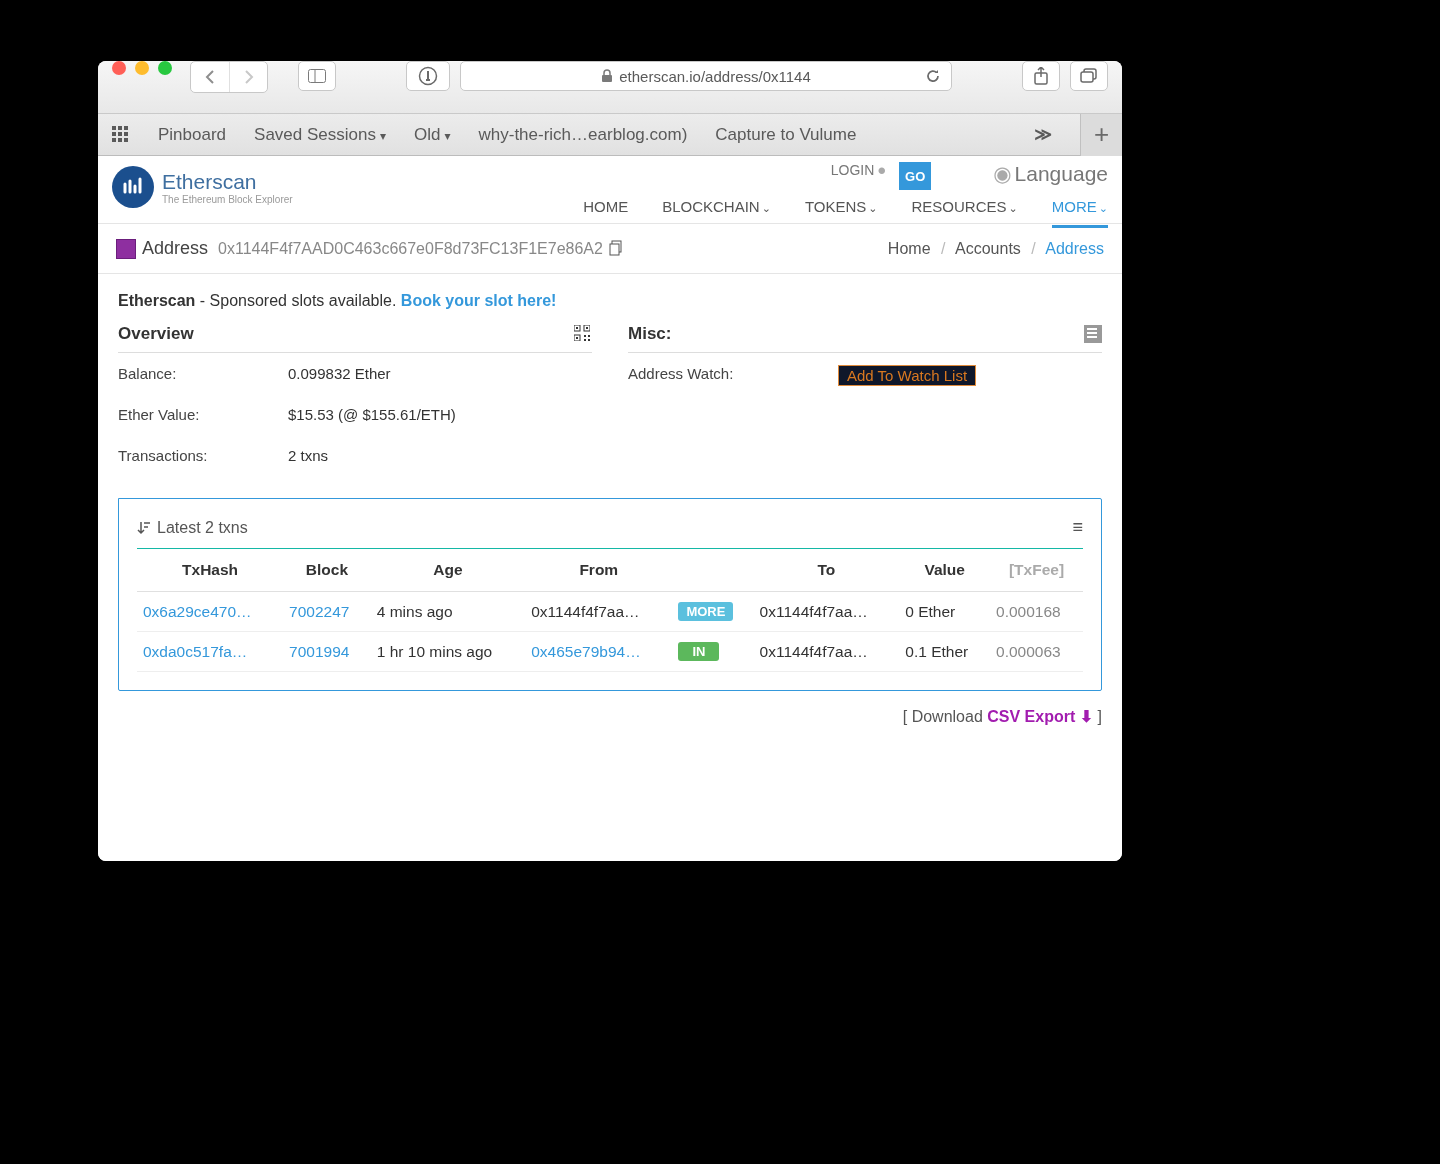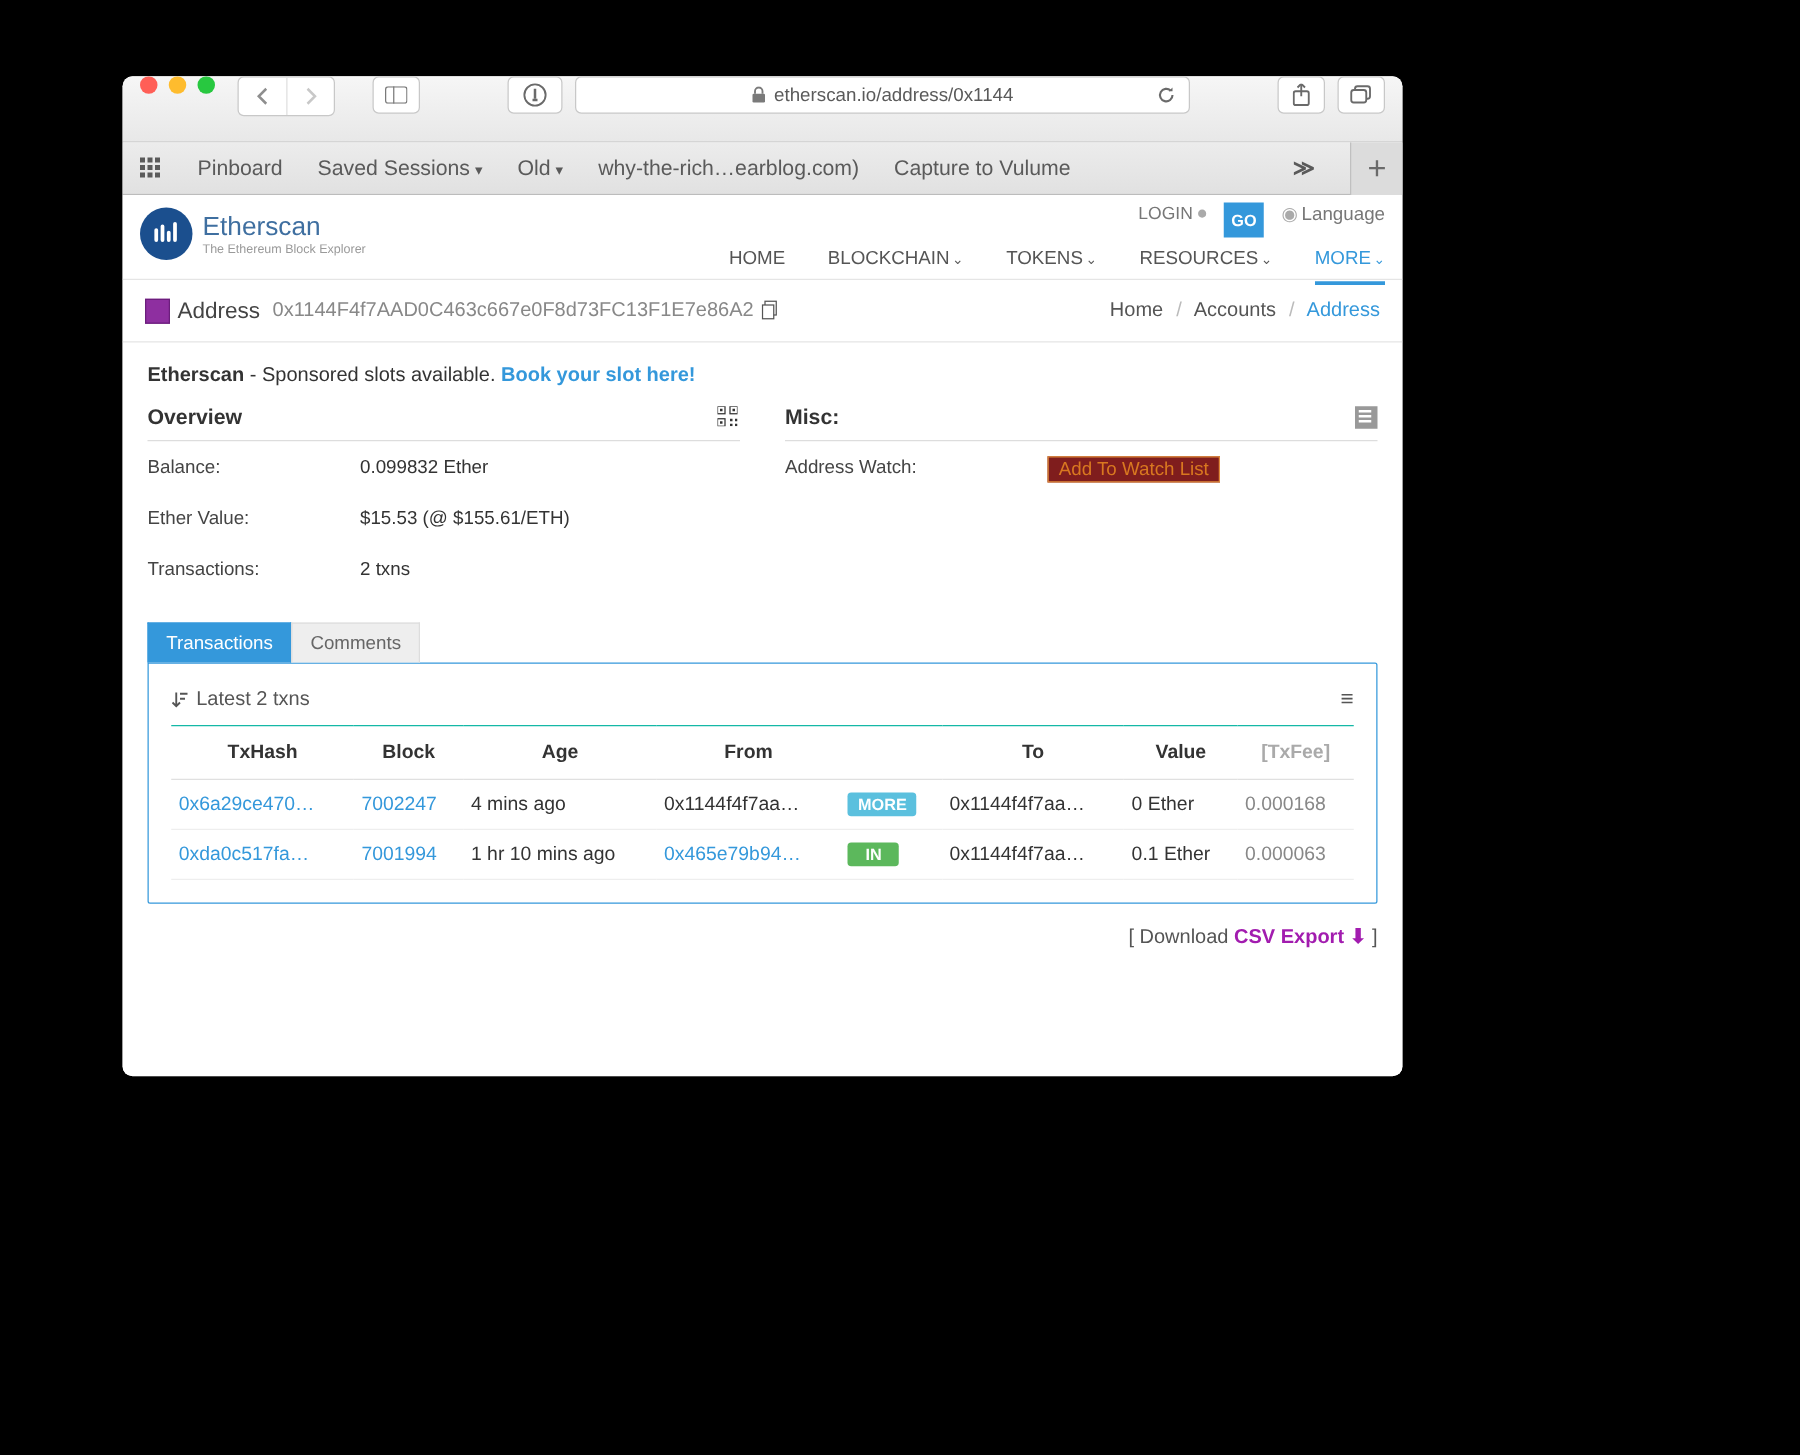"◉ Language" .lang { font-size: 15px -> 21px; margin-left: none -> 48px }
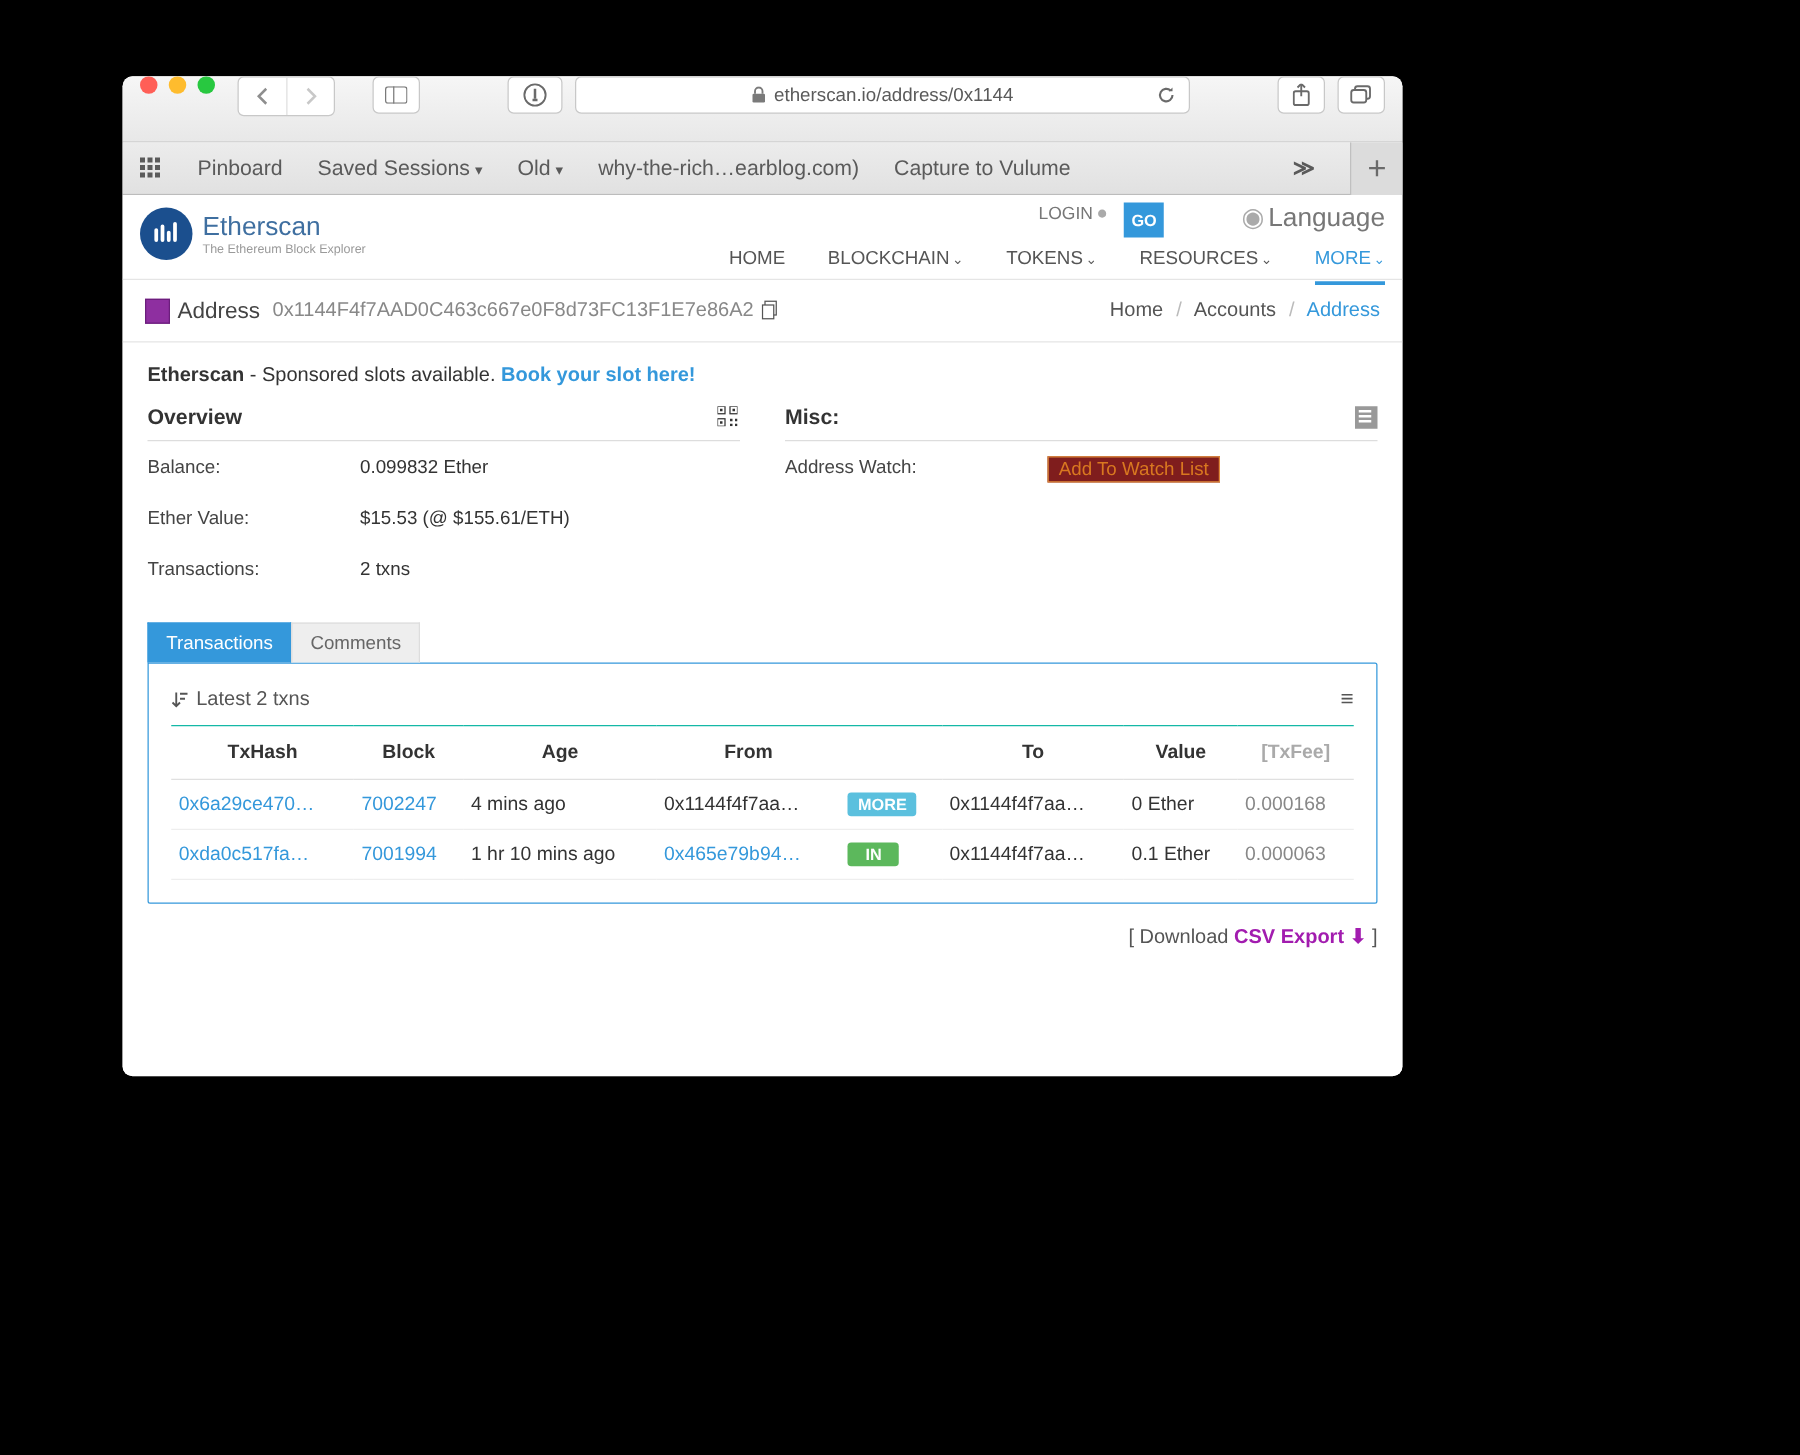"Add To Watch List" .watch-btn { background: #7f1d1d -> #0f172a }
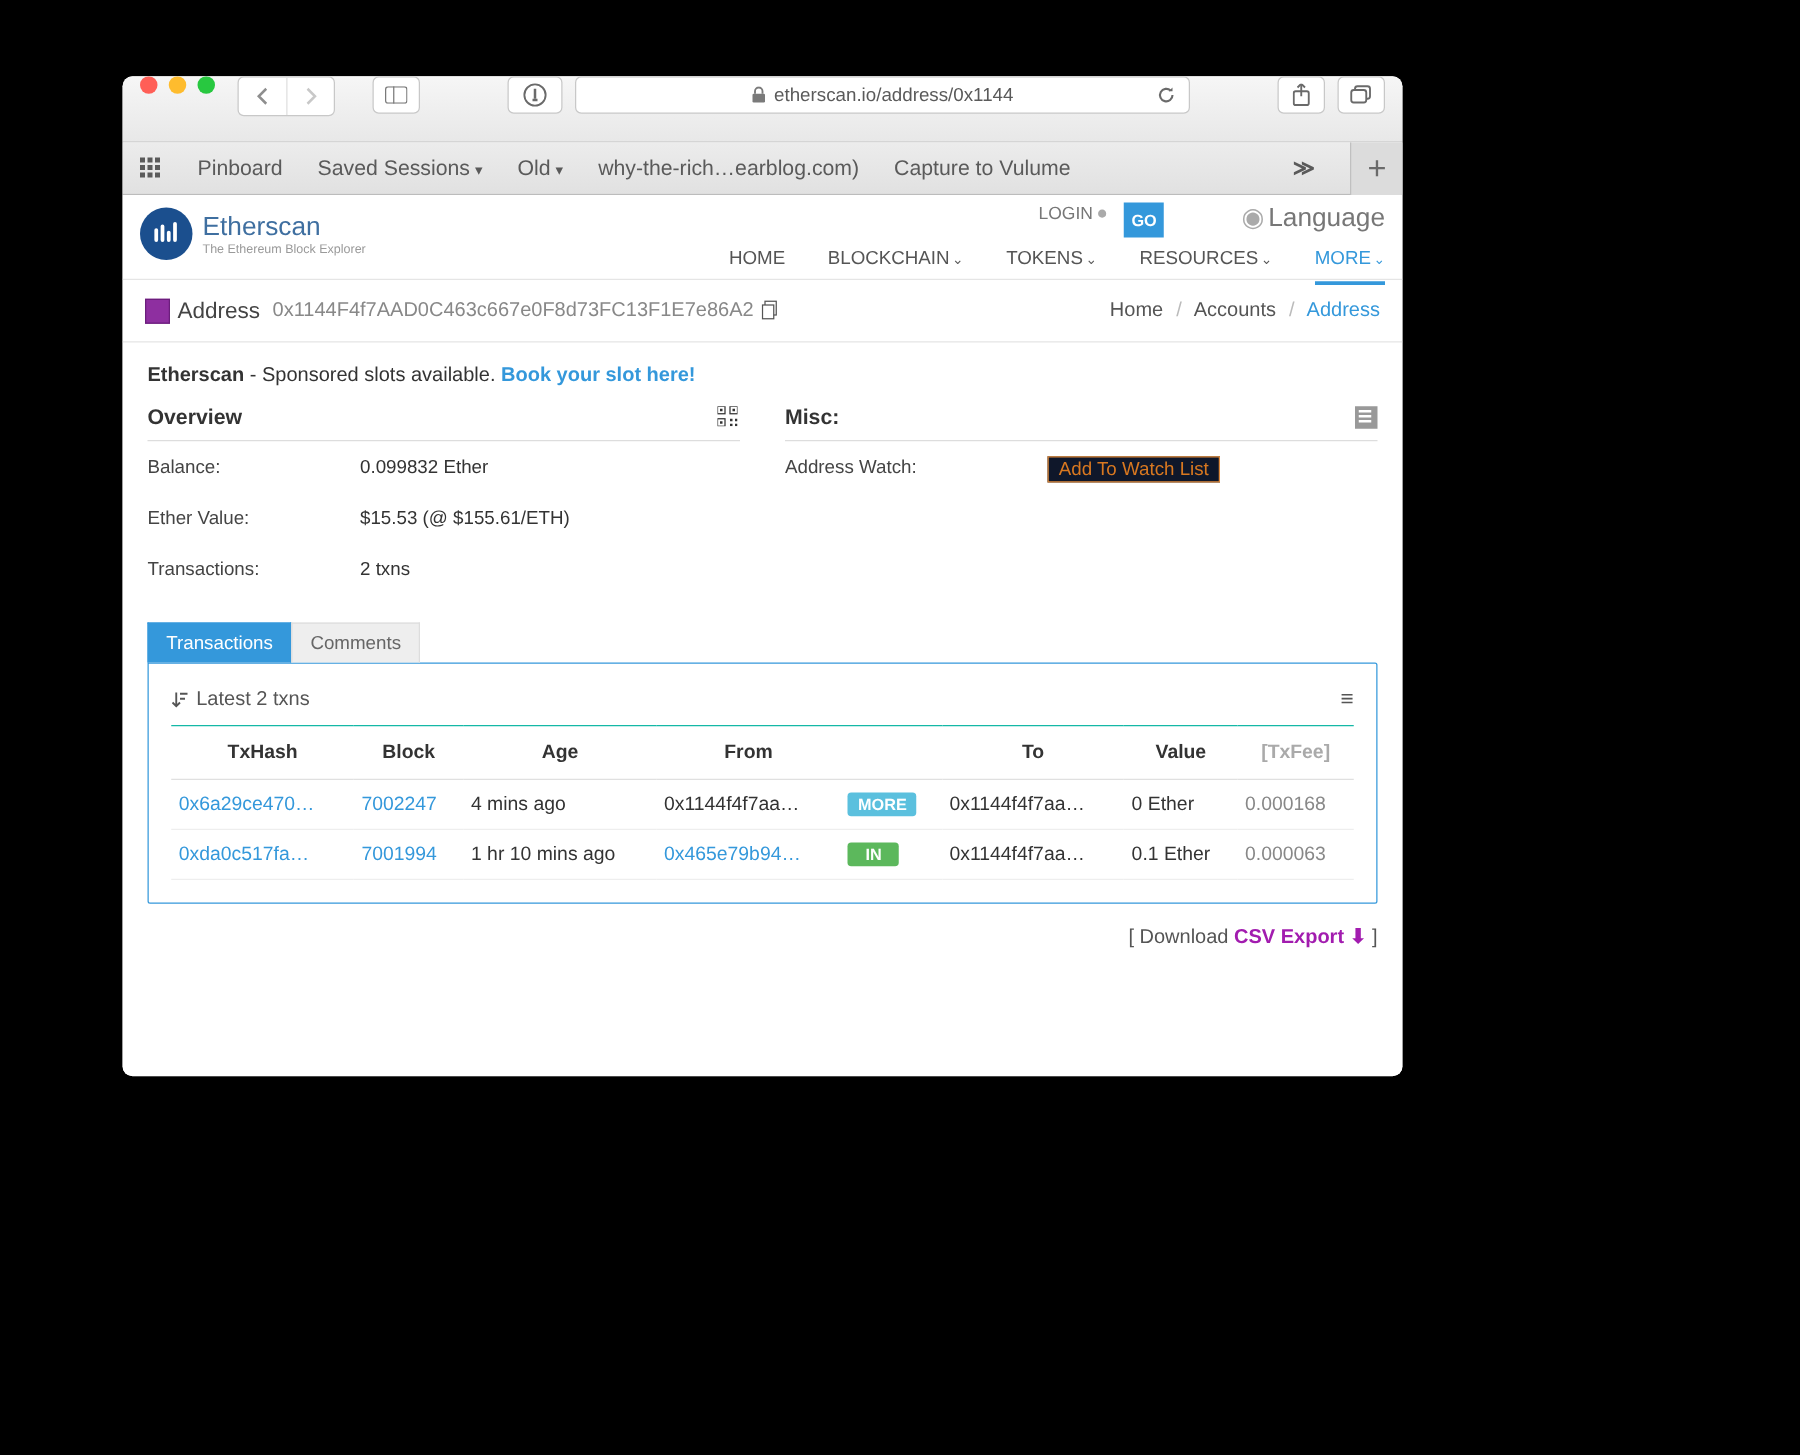"Transactions" div.tabs { html: <div> <div>Transactions</div> <div>Comments</div> </div> -> none }
